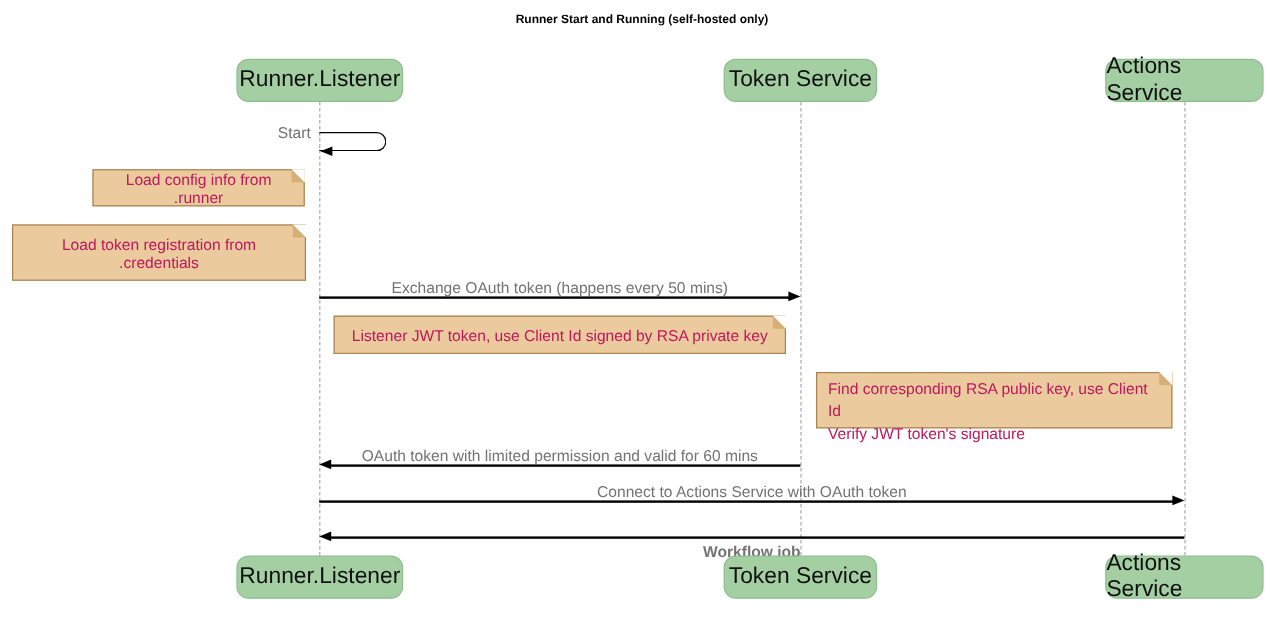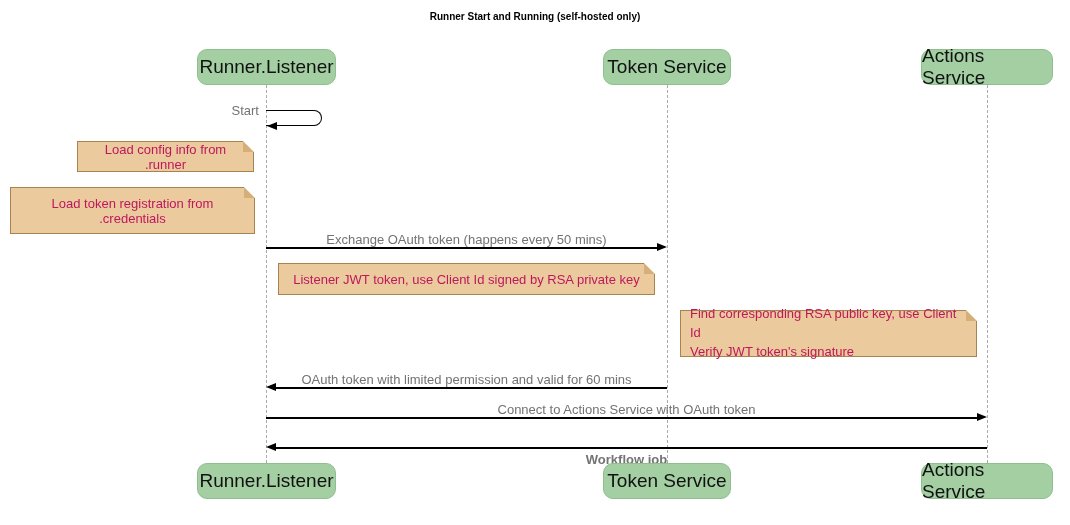"Find corresponding RSA public key," .note.multiline { justify-content: center -> flex-start }
